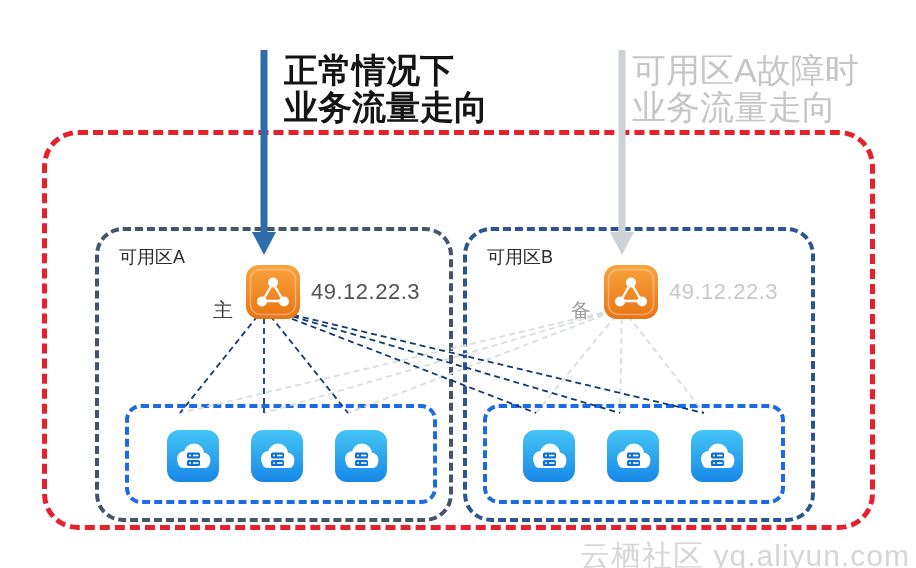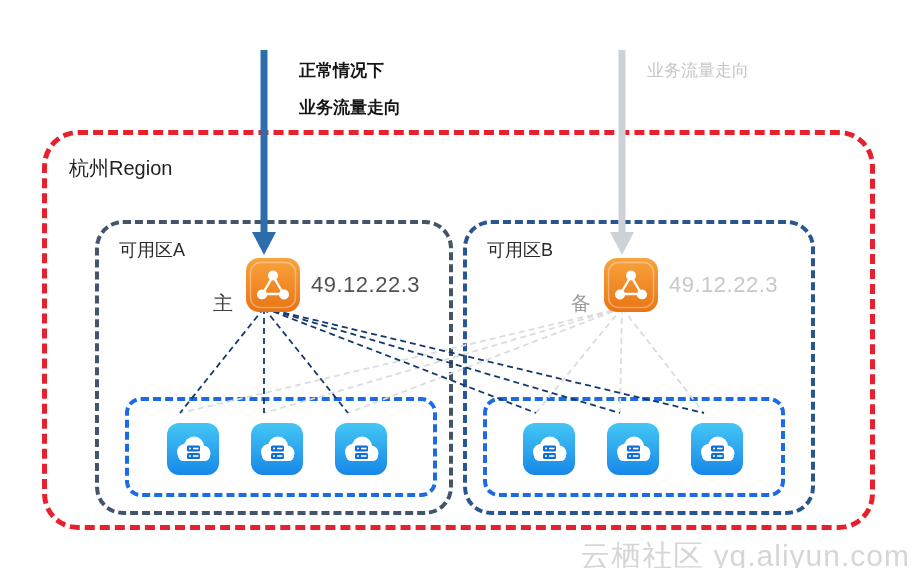"正常情况下" .flow-label { font-size: 17px -> 34px; margin-left: 15px -> none }
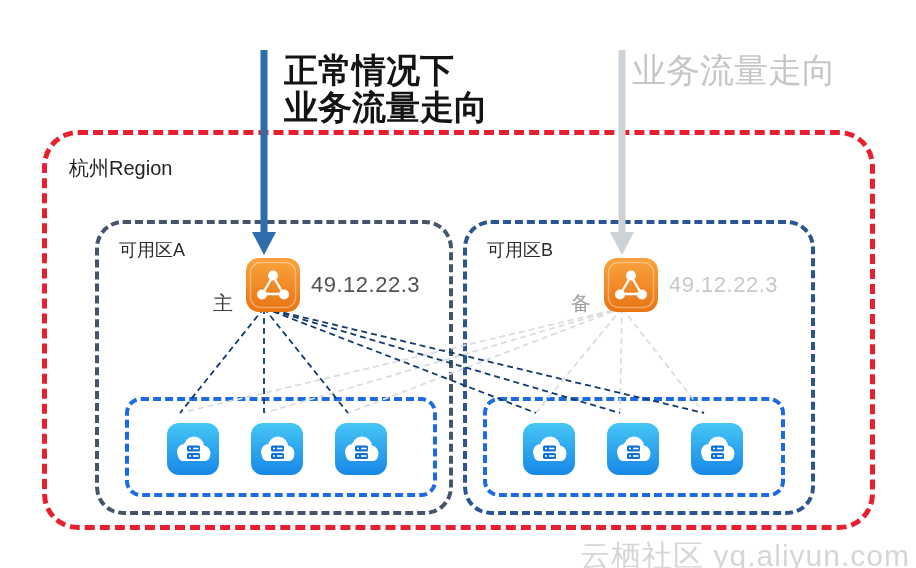"可用区A故障时" div { html: none -> <div>可用区A故障时</div> }
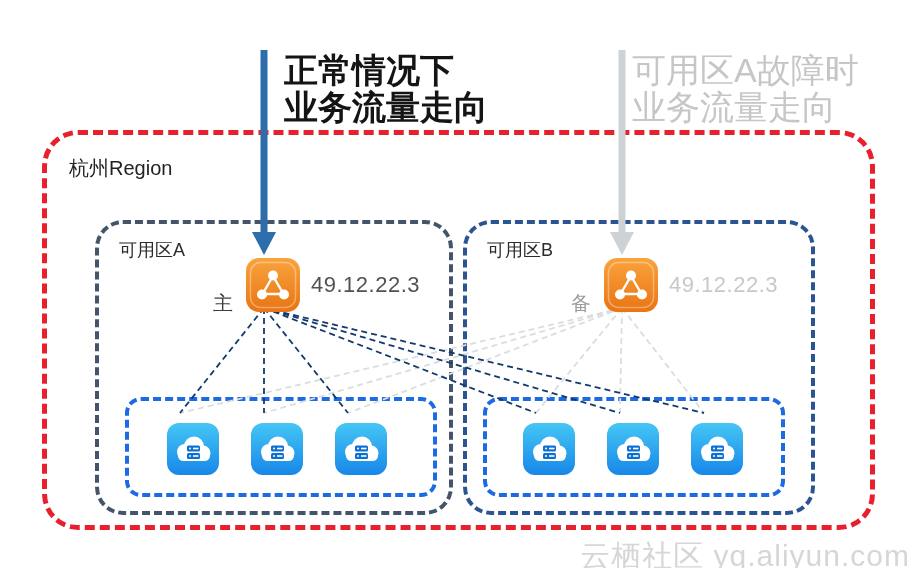"杭州Region" div.region-label { html: <div>杭州Region</div> -> none }
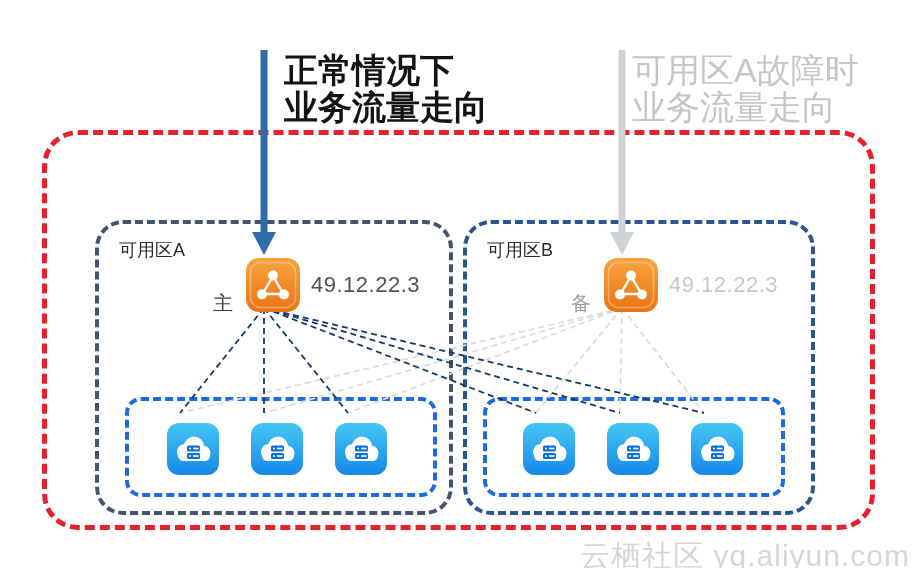"可用区A" .zone { top: 85px -> 92px }
